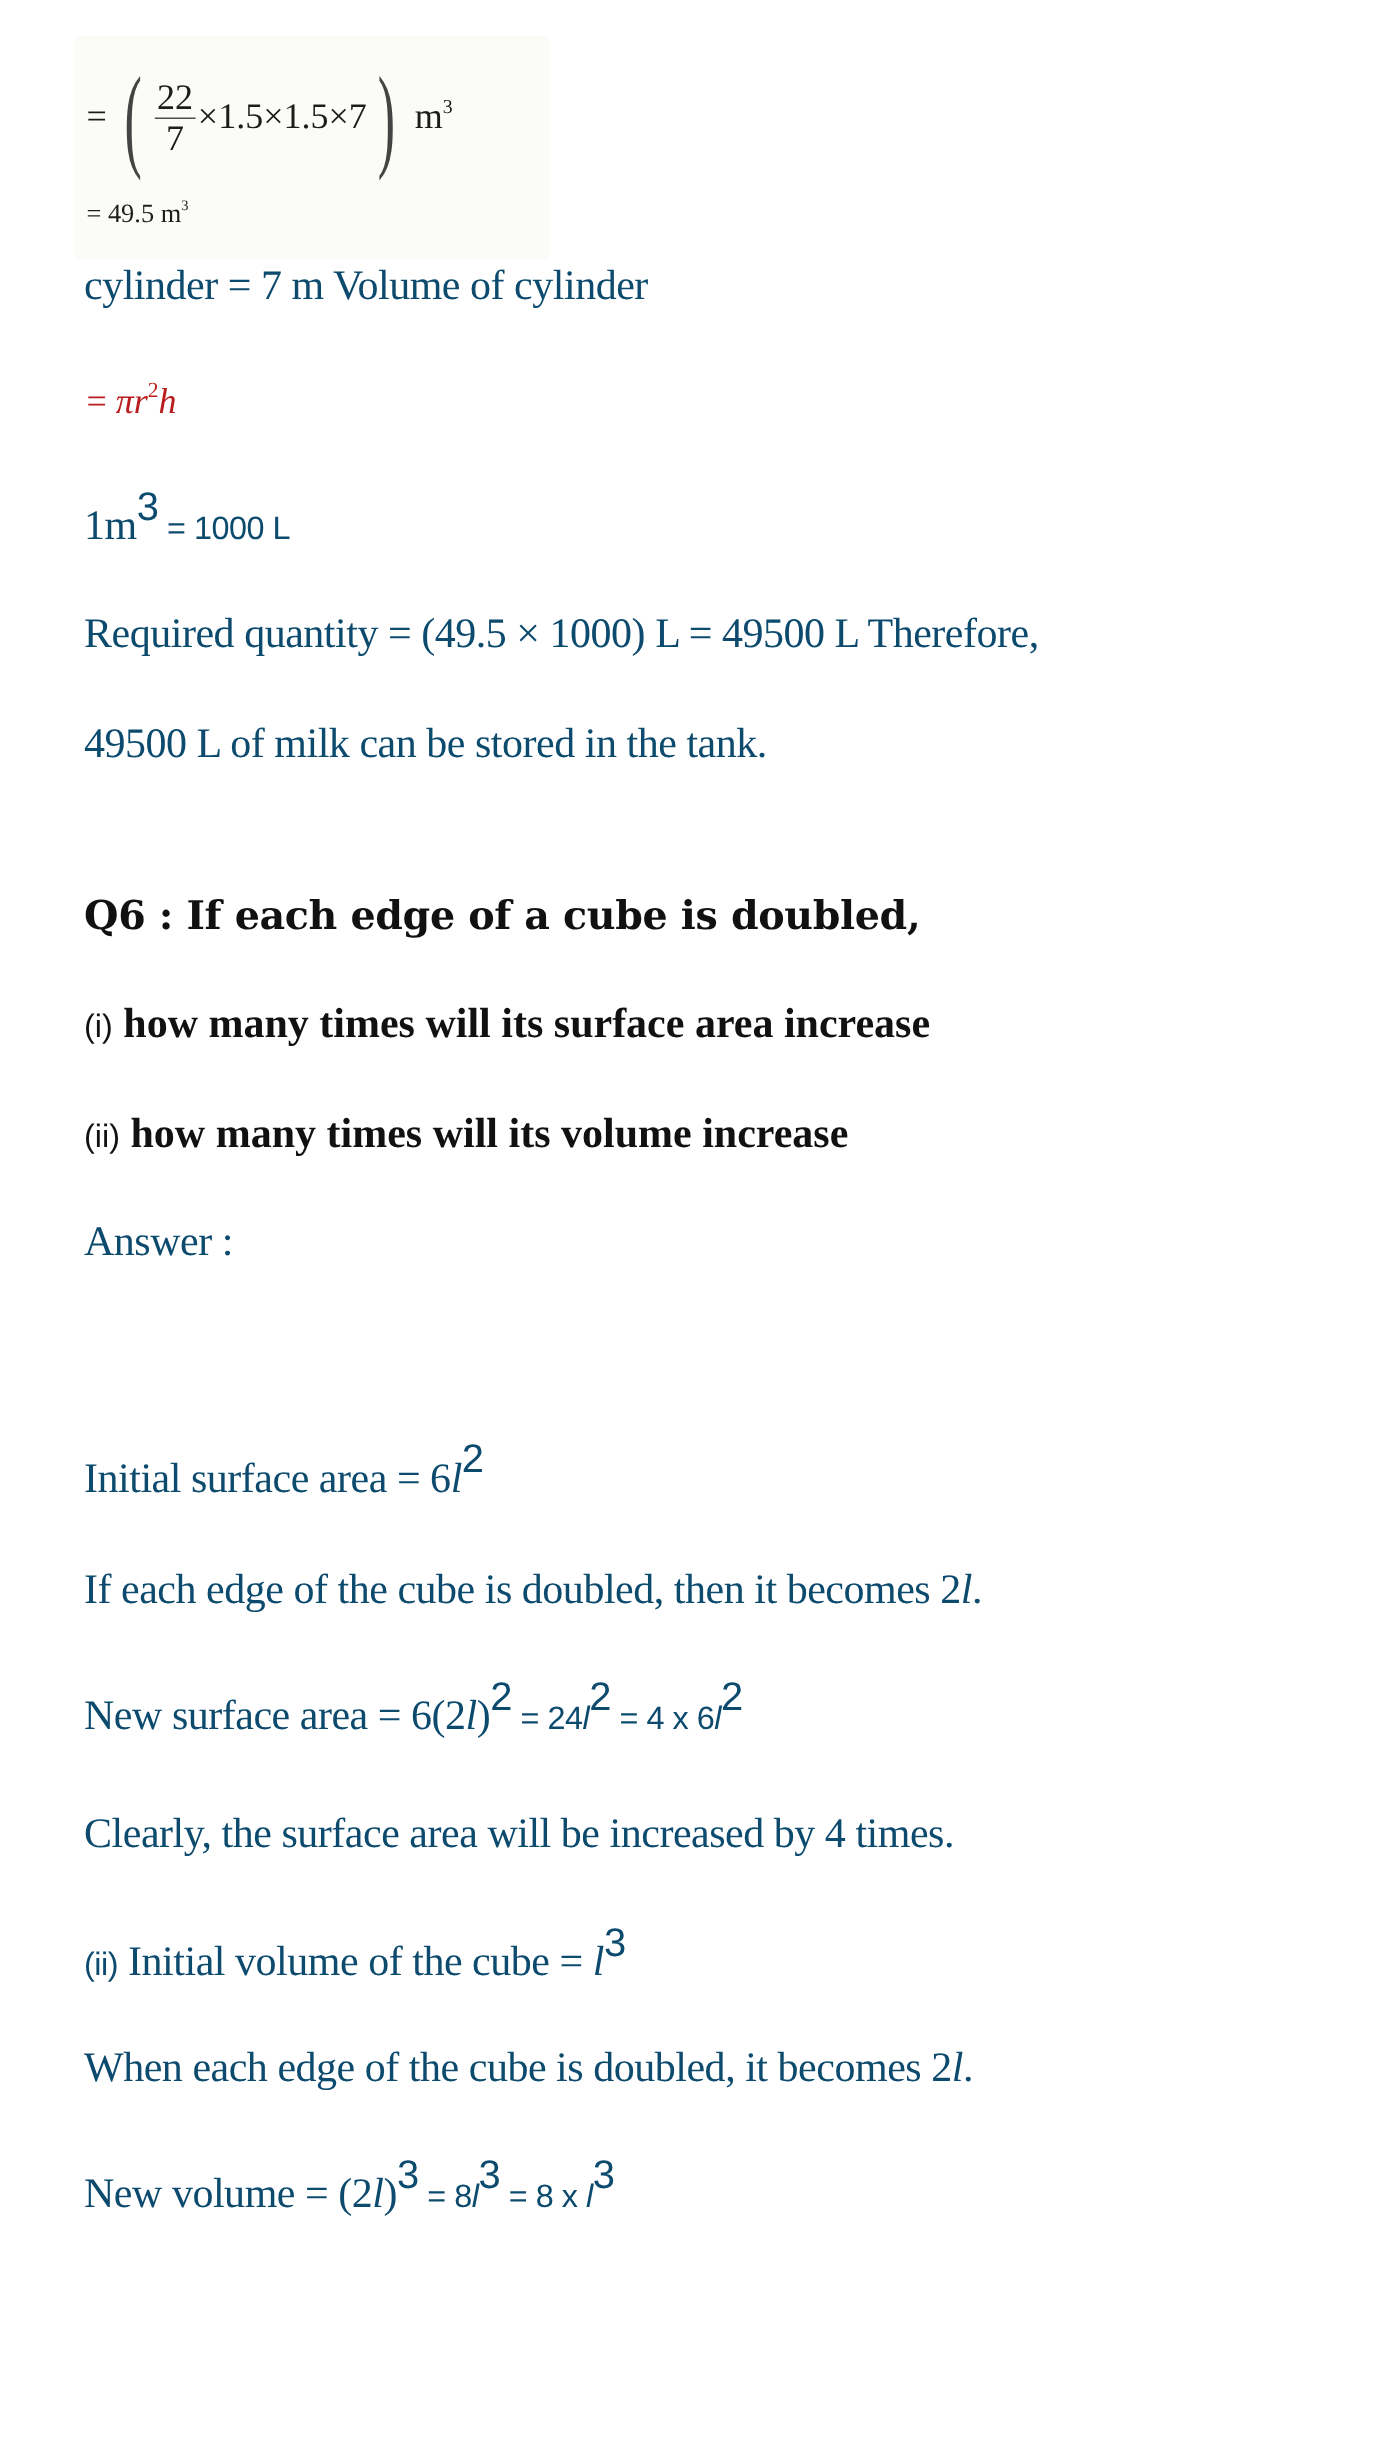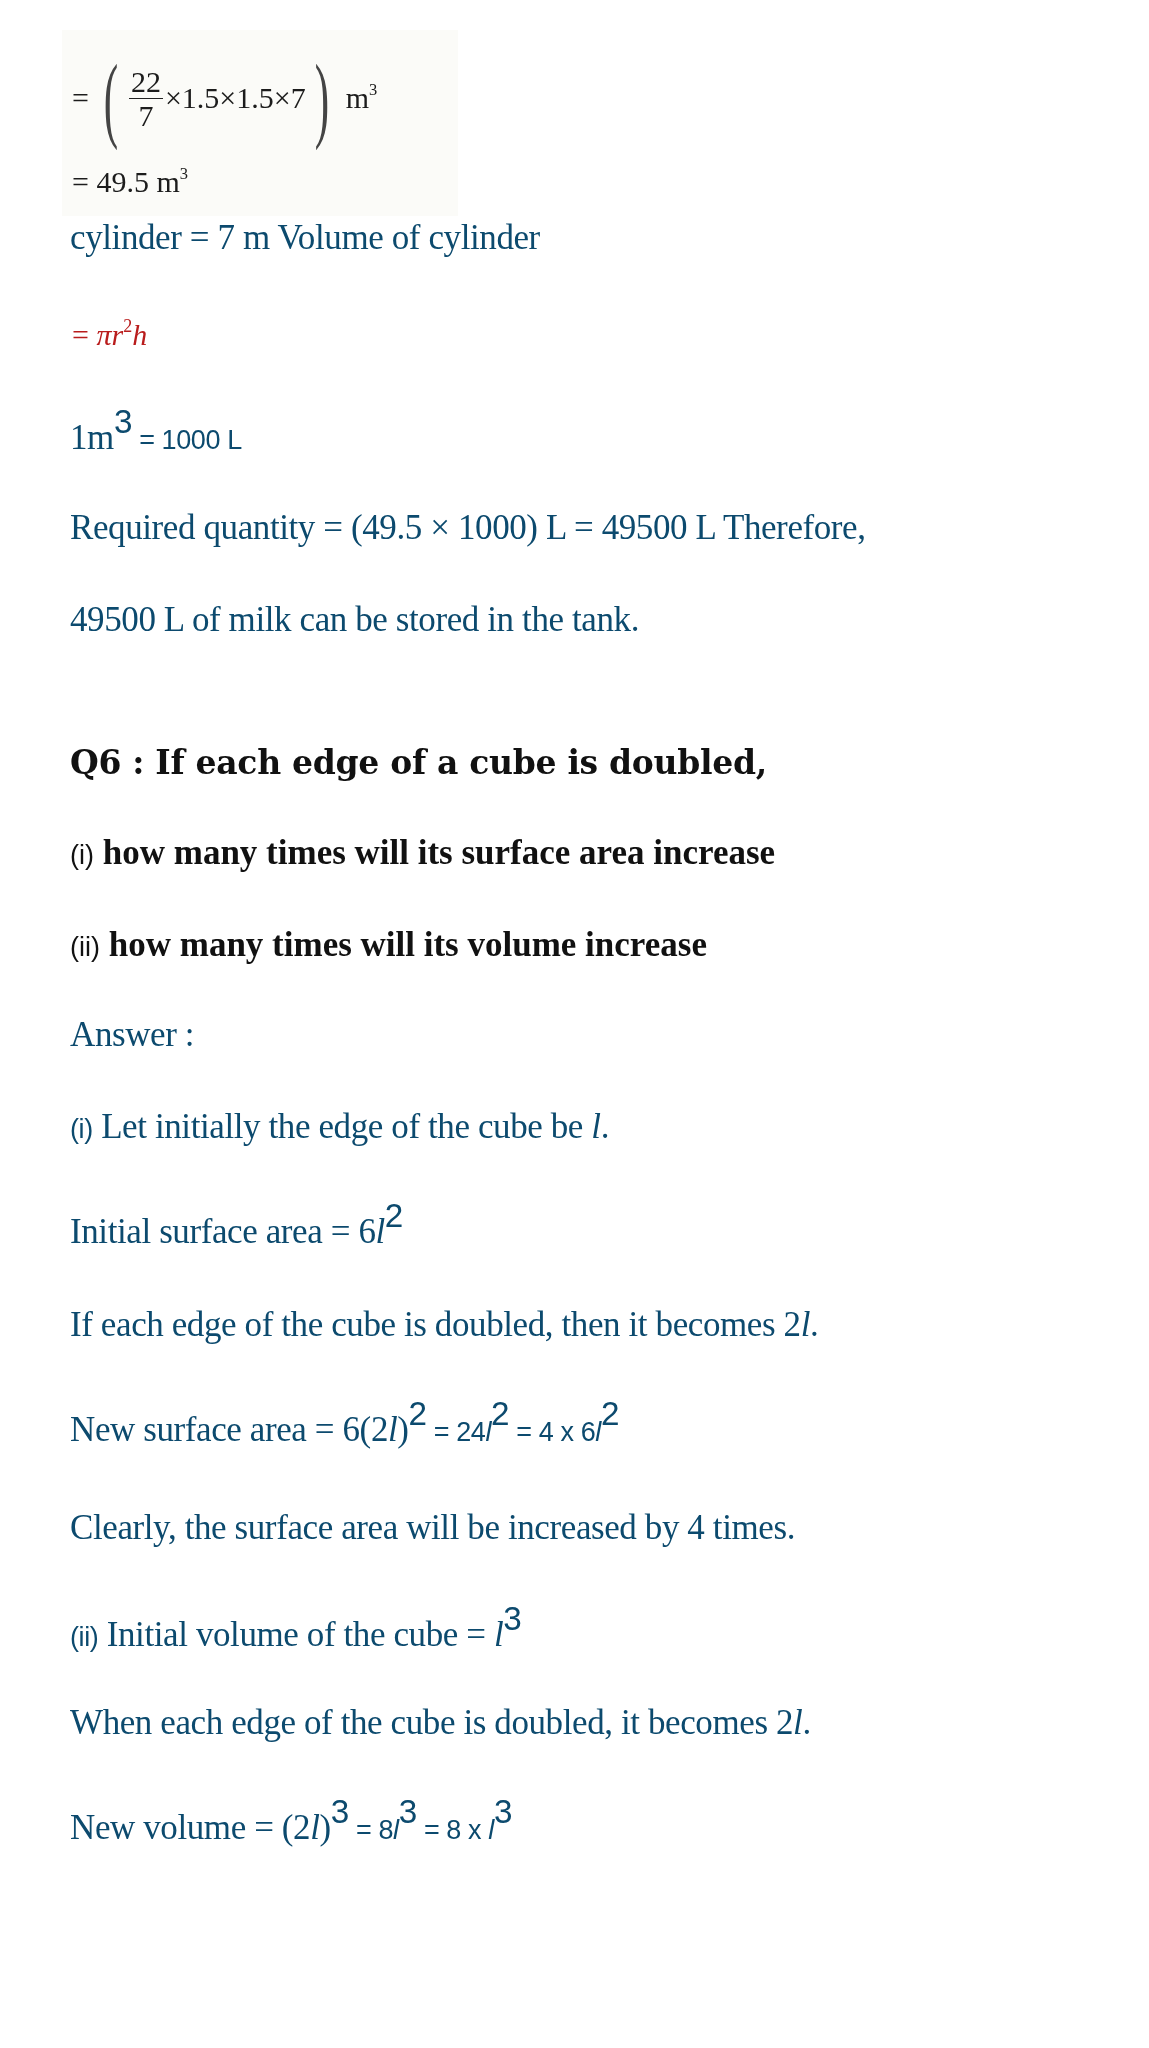"= 49.5 m3" .result-eq { font-size: 30px -> 22px }
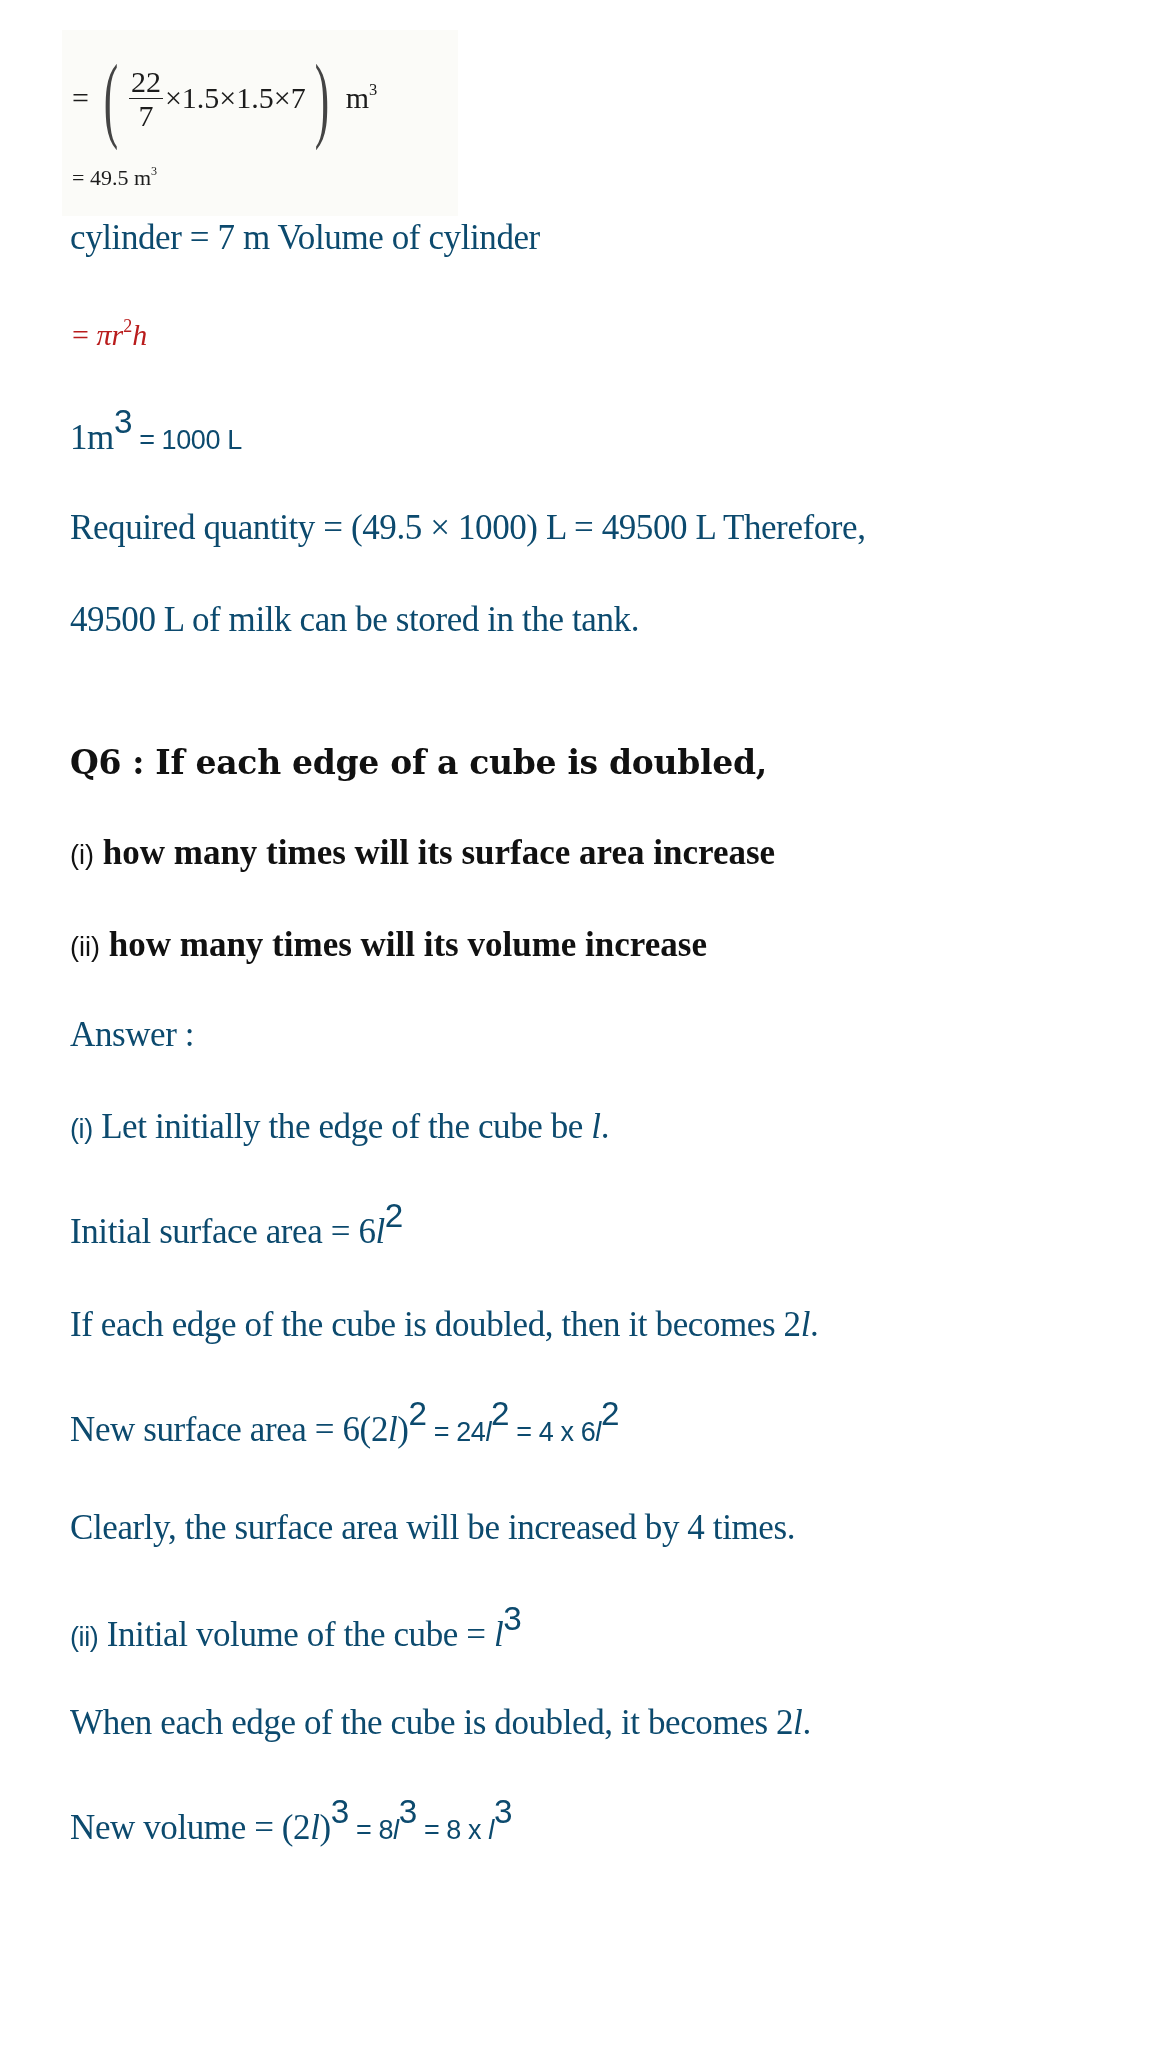"(i) Let initially the edge" div.line { html: <div><span>(i)</span><span> Let initially the edge of the cube be </span><span>l</span><span>.</span></div> -> none }
